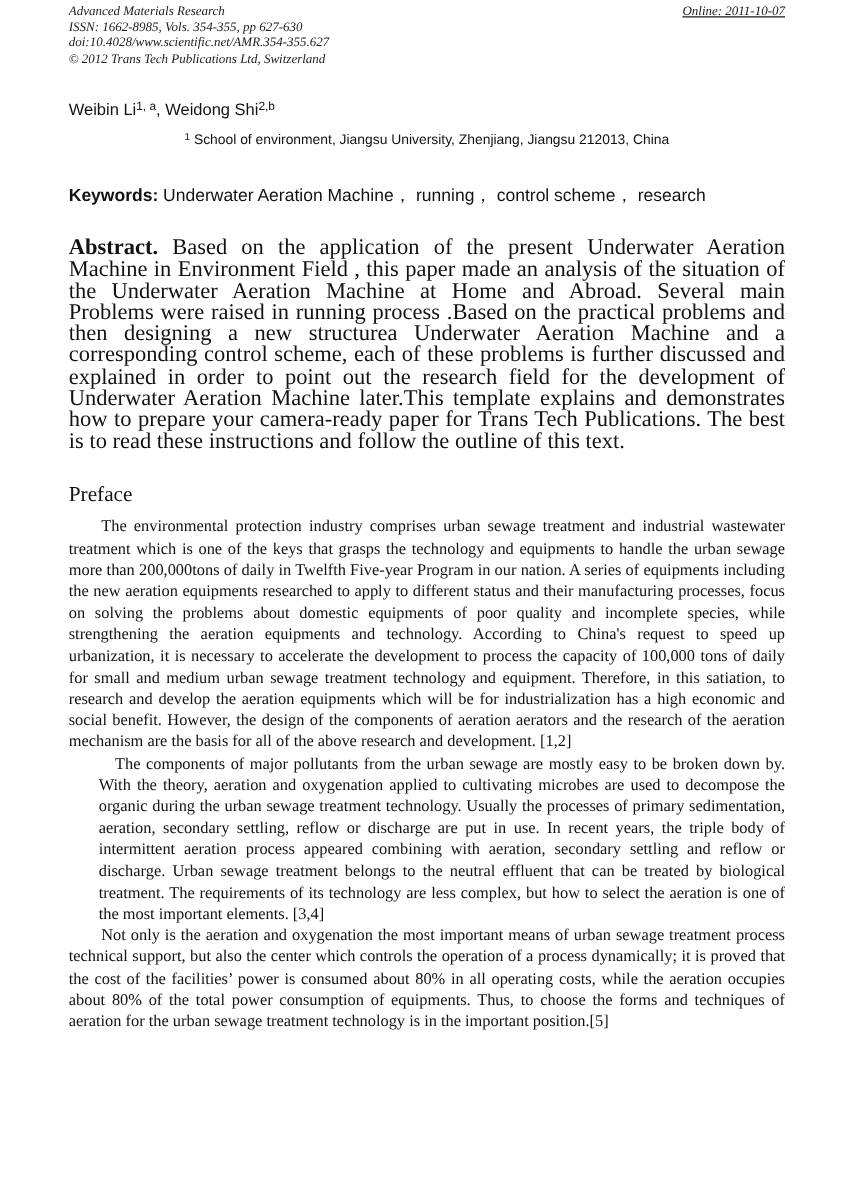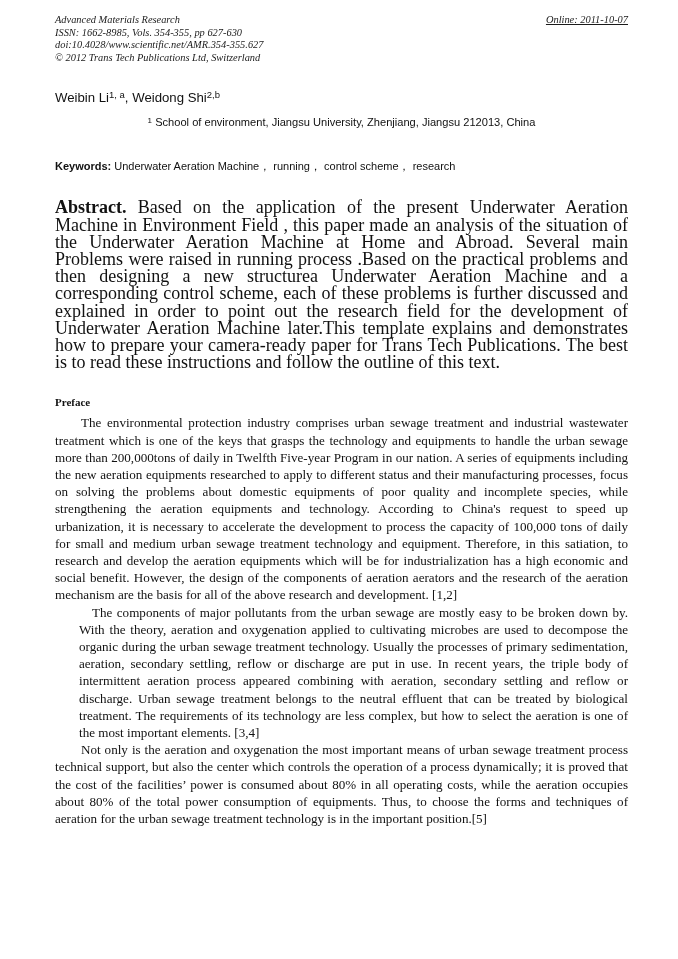"Advanced Materials Research" .page { padding: 14px 50px 0 55px -> 4px 50px 0 55px }
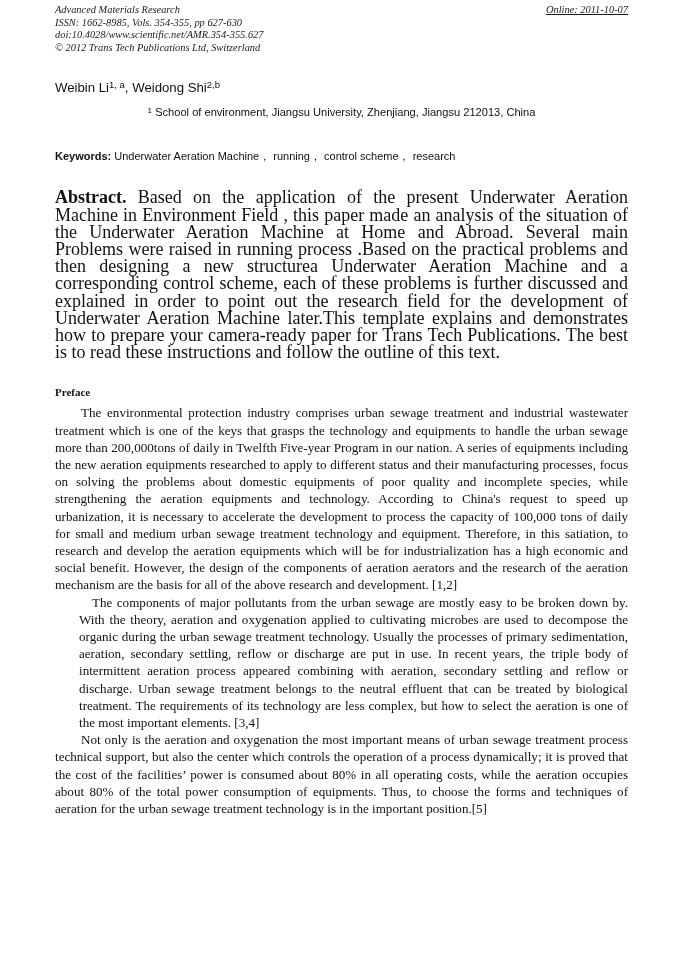"Keywords: Underwater Aeration Machine，" .keywords { font-size: 11px -> 14px }
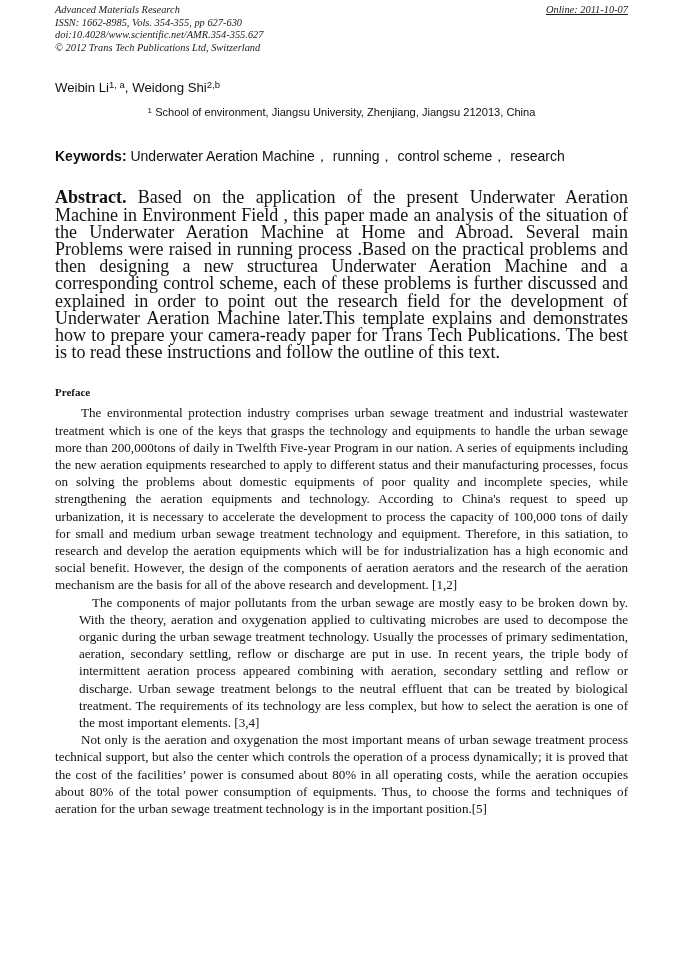"Preface" .section-heading { font-size: 11px -> 17px; font-weight: bold -> normal }
